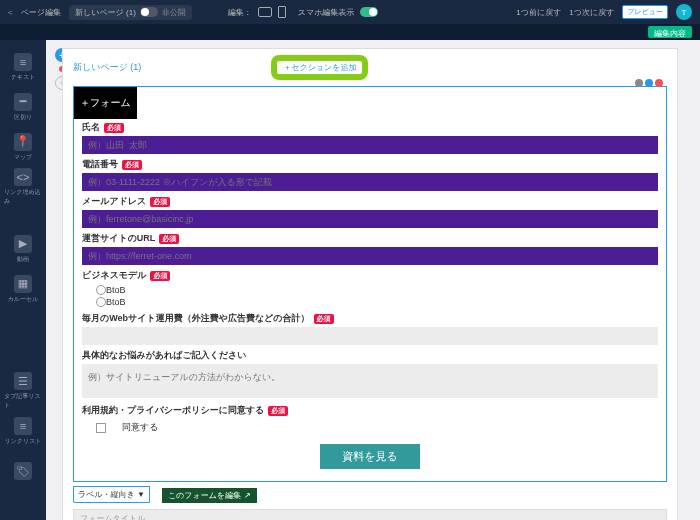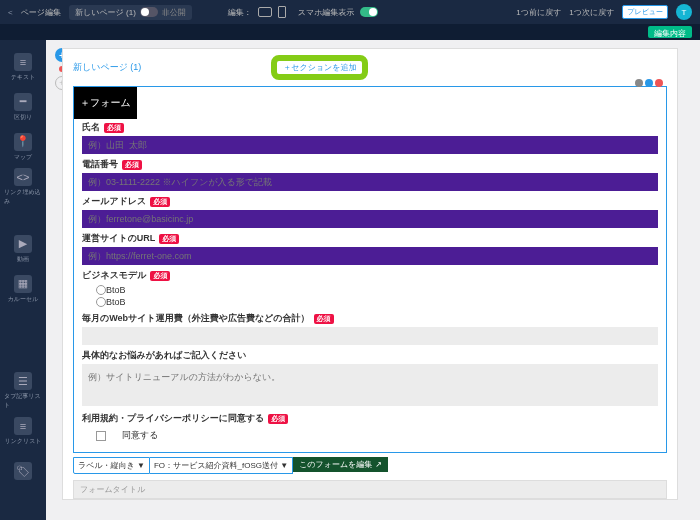"例）サイトリニューアルの方法がわからない。" .textarea { height: 42px -> 34px }
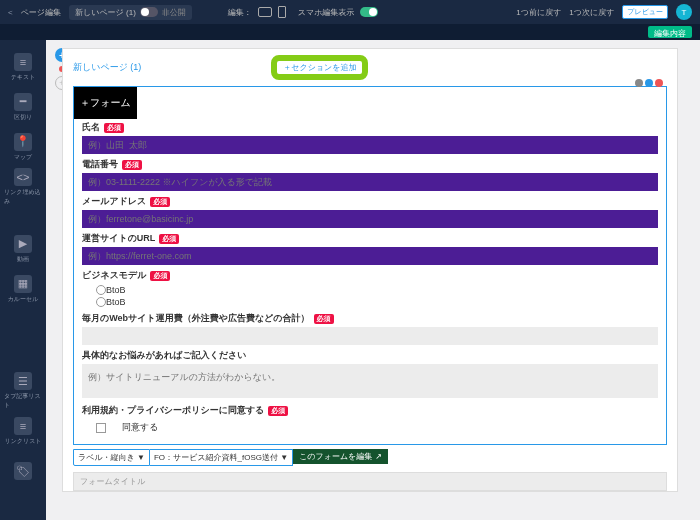"資料を見る" div.submit-wrap { html: none -> <div><span>資料を見る</span></div> }
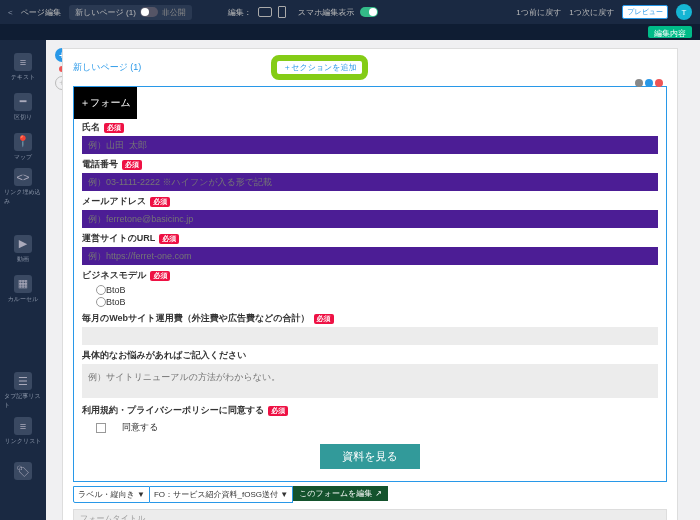"ラベル・縦向き ▼" .form-footer { align-items: flex-start -> flex-end; gap: 0 -> 12px }
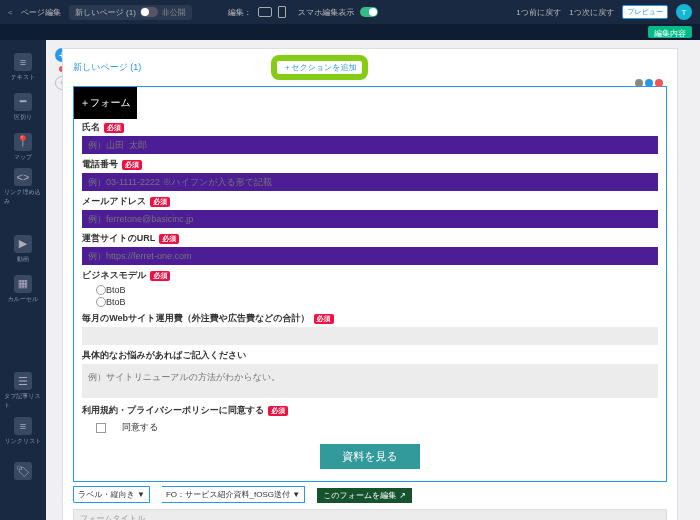"FO：サービス紹介資料_fOSG送付 ▼" span.ff-sel2 { html: <span>FO：サービス紹介資料_fOSG送付 ▼</span> -> none }
